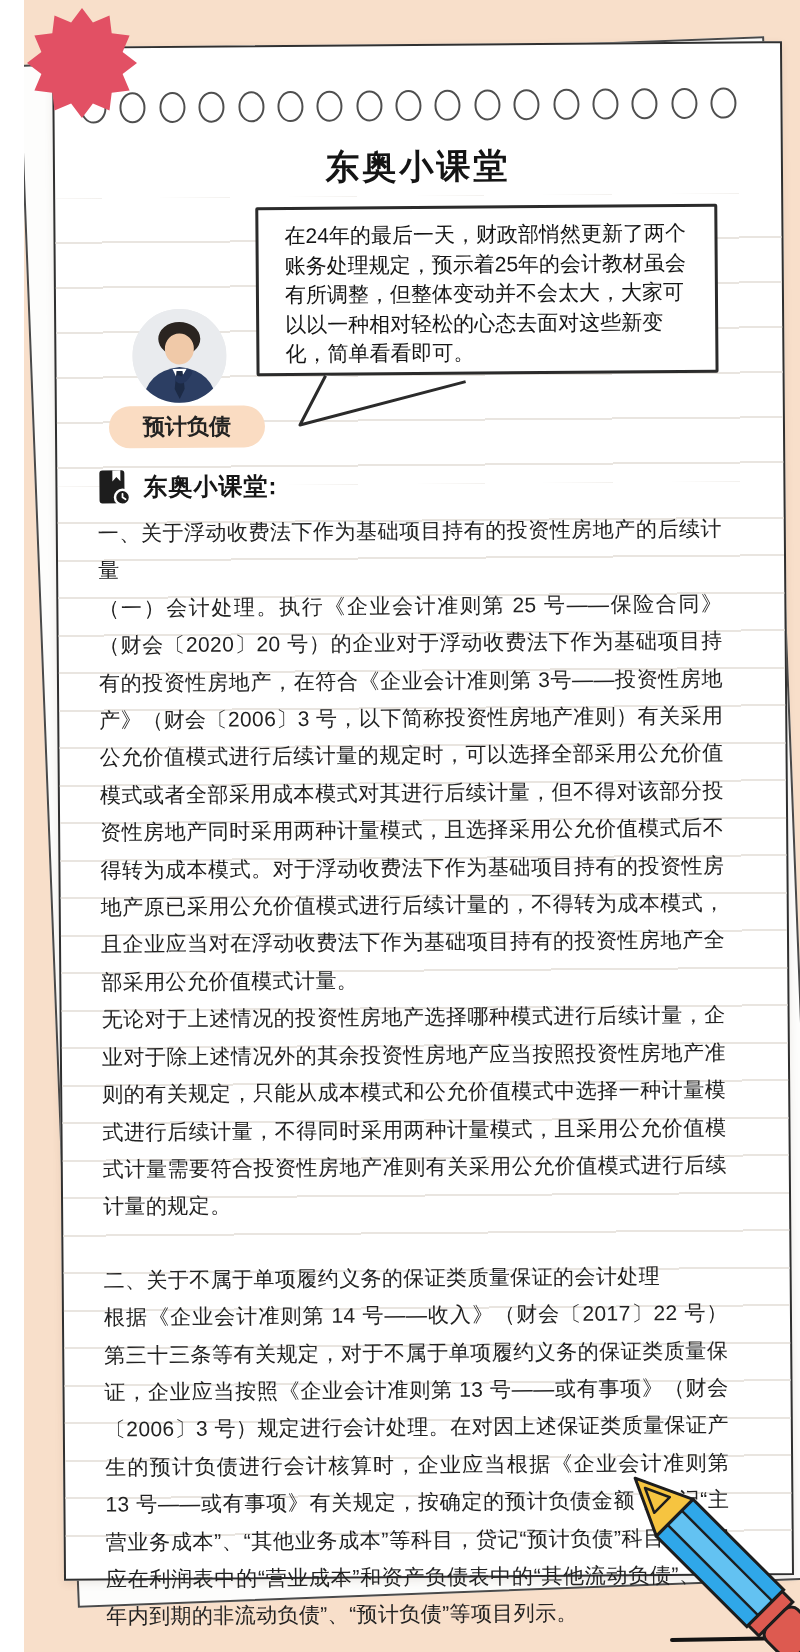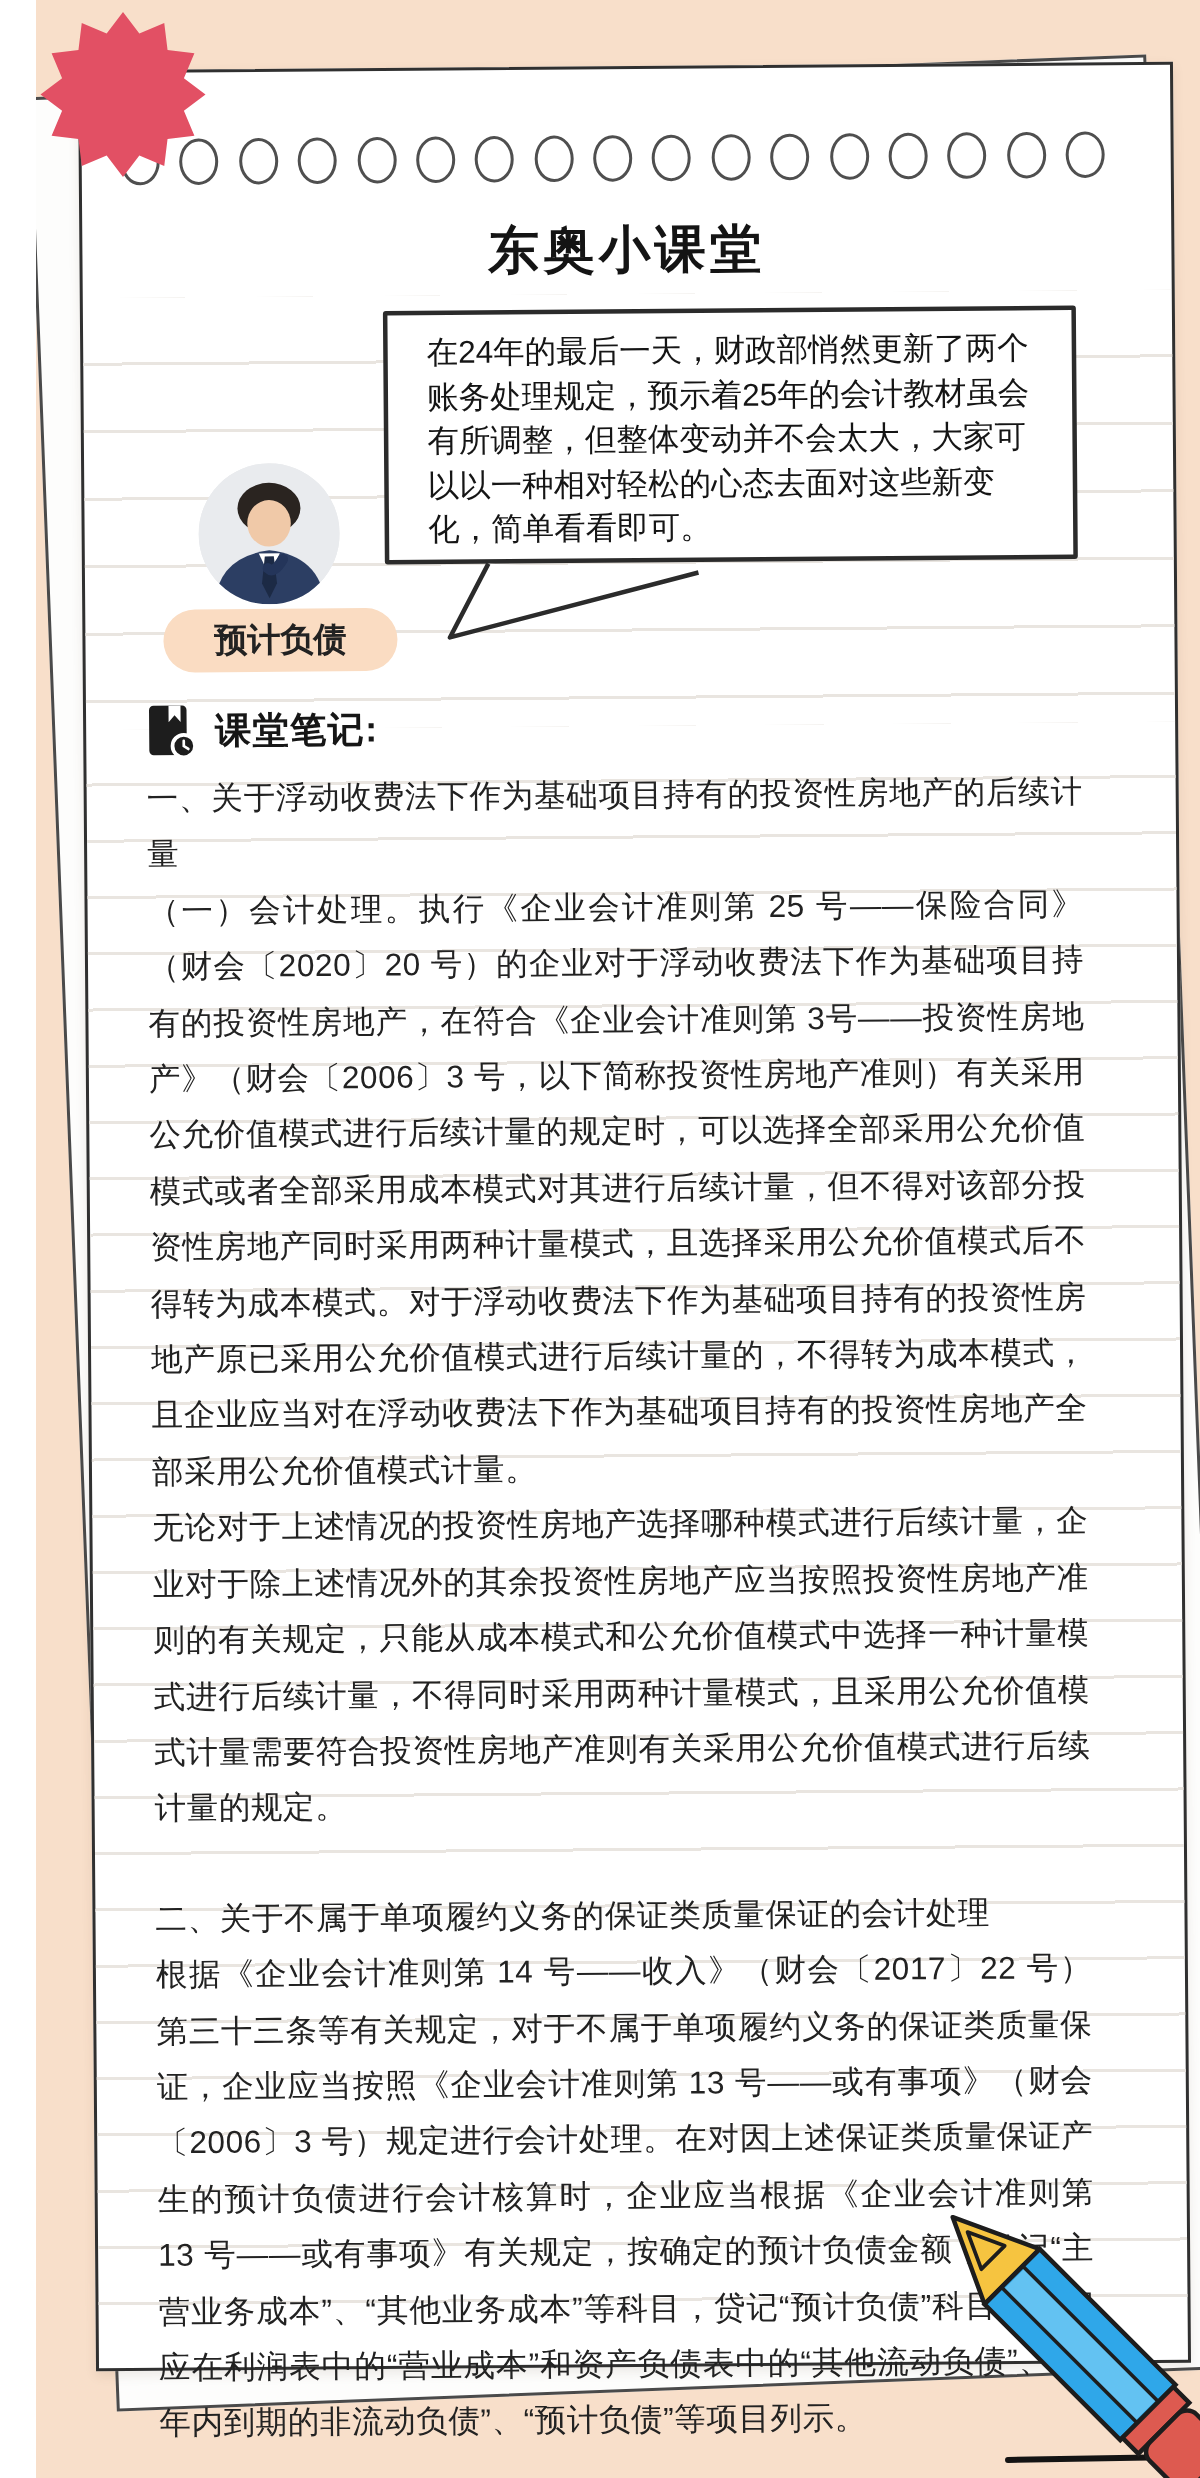"课堂笔记:" span.label { text: 课堂笔记 -> 东奥小课堂 }
